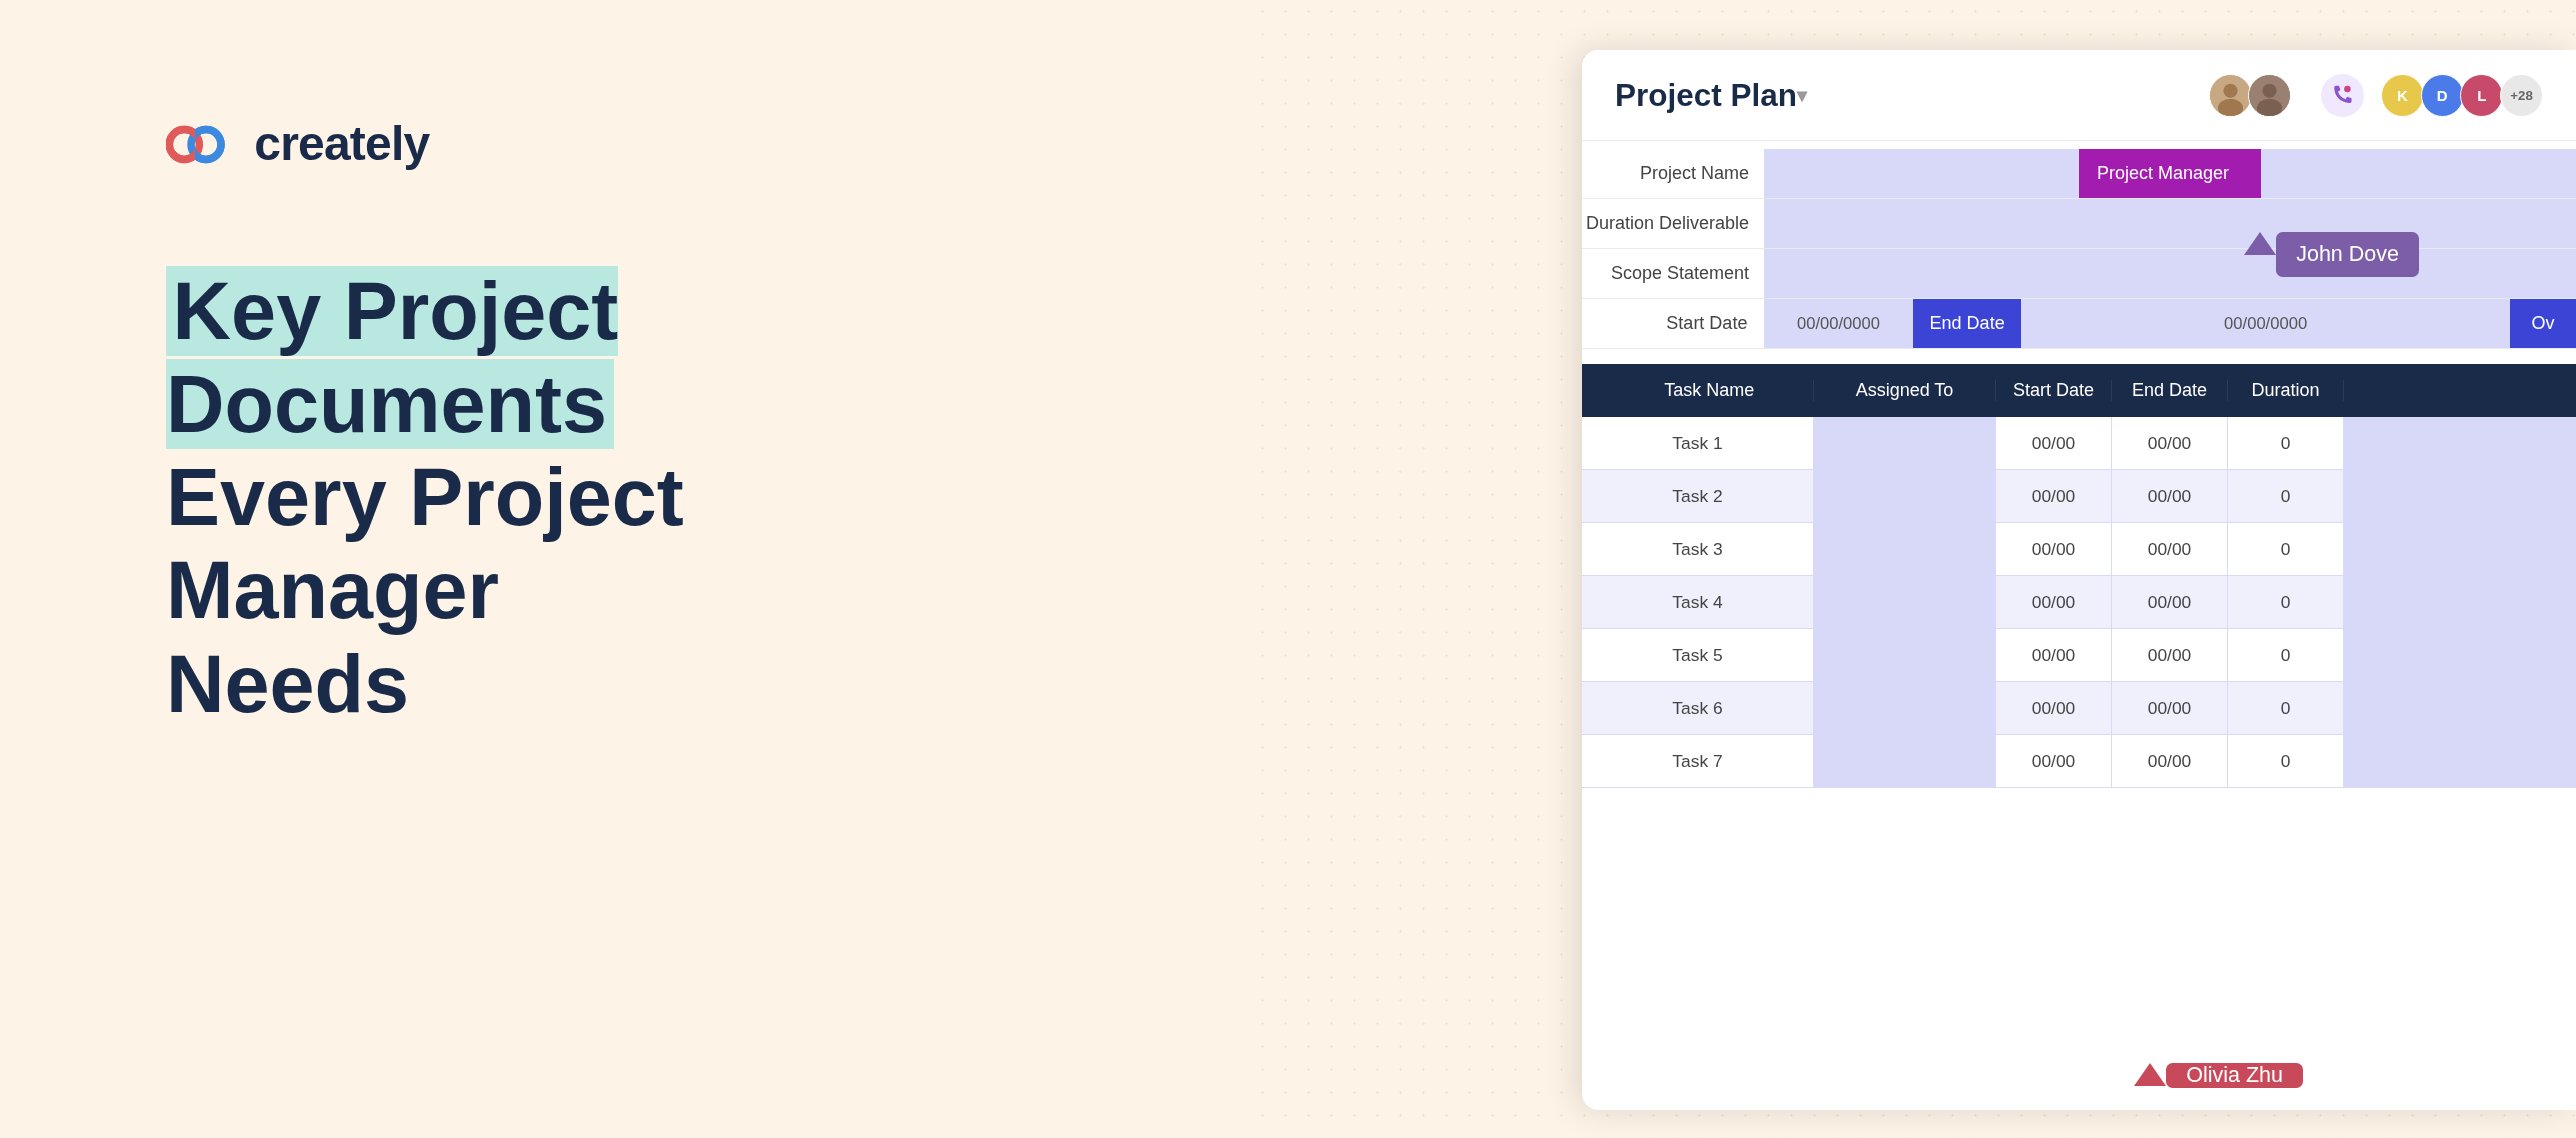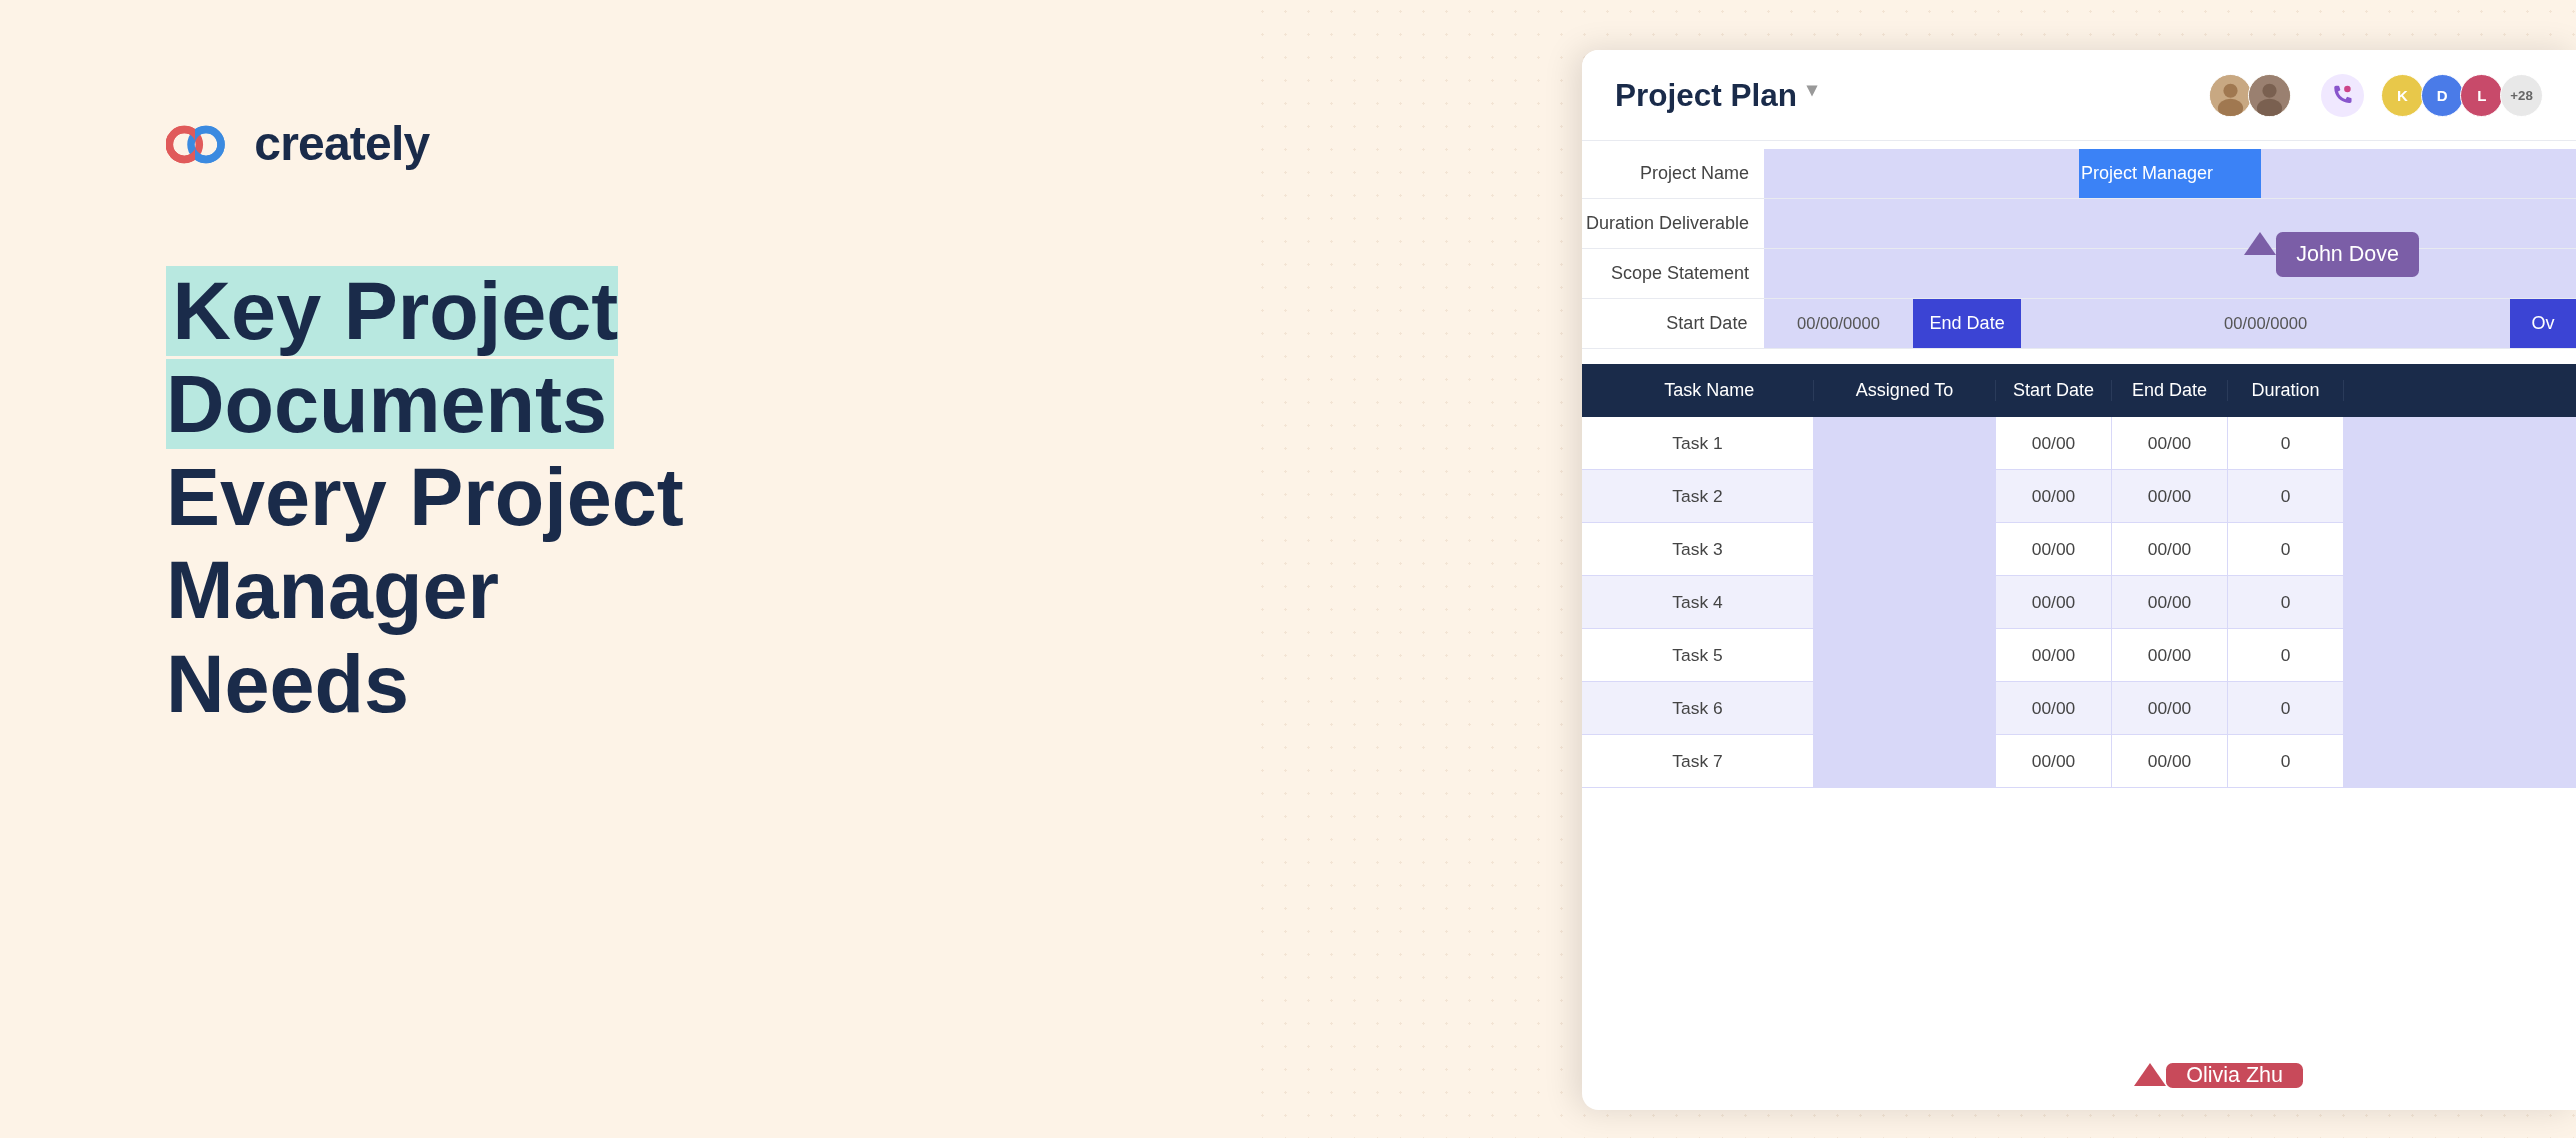"Project Plan" .project-title-btn { align-items: flex-start -> center; gap: 10px -> none }
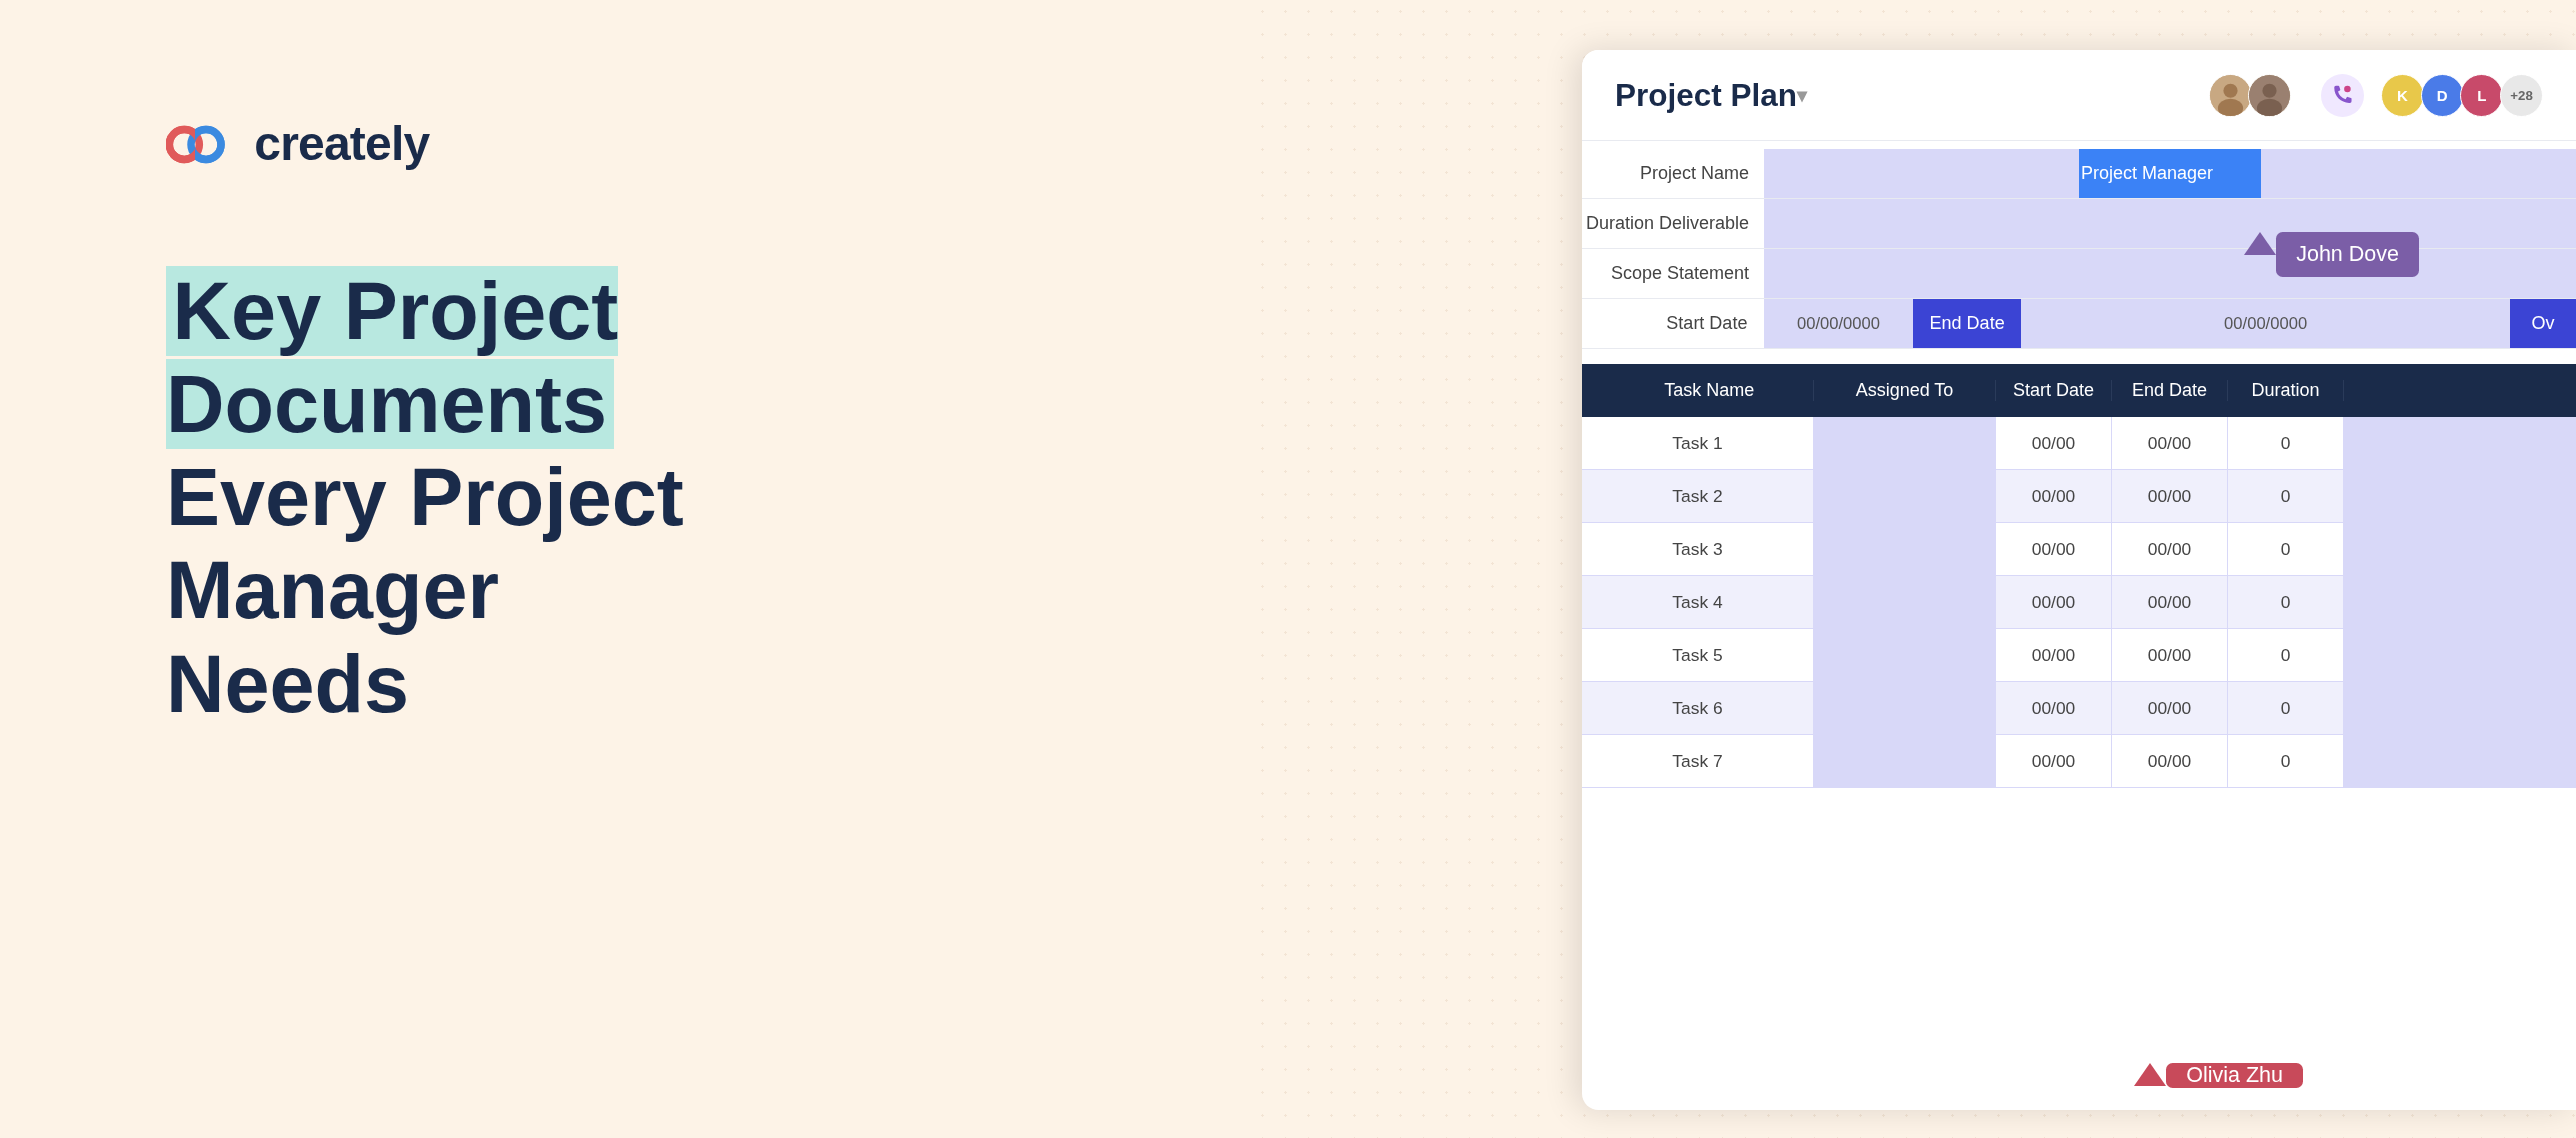"Project Manager" .info-value-blue { background: #3b82f6 -> #a21caf; padding: 0 2px -> 0 18px }
